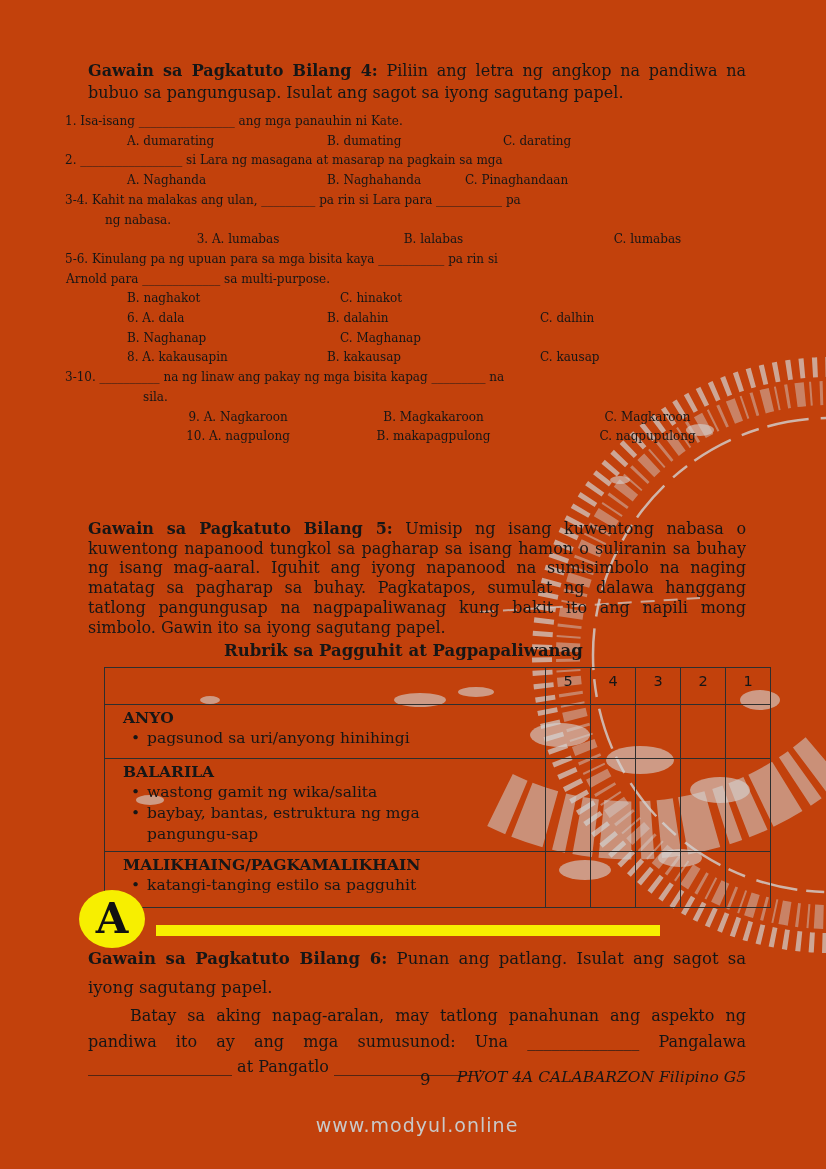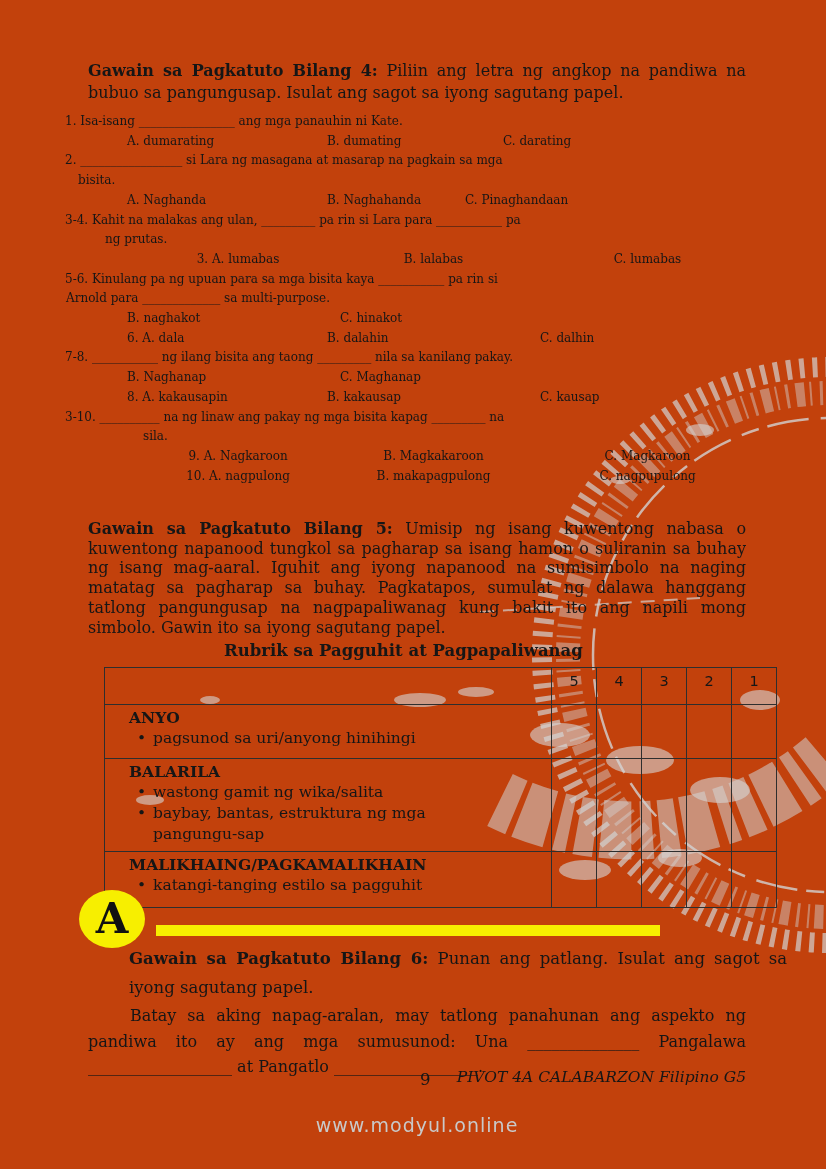"bisita." div.q-line { html: <div>bisita.</div> -> none }
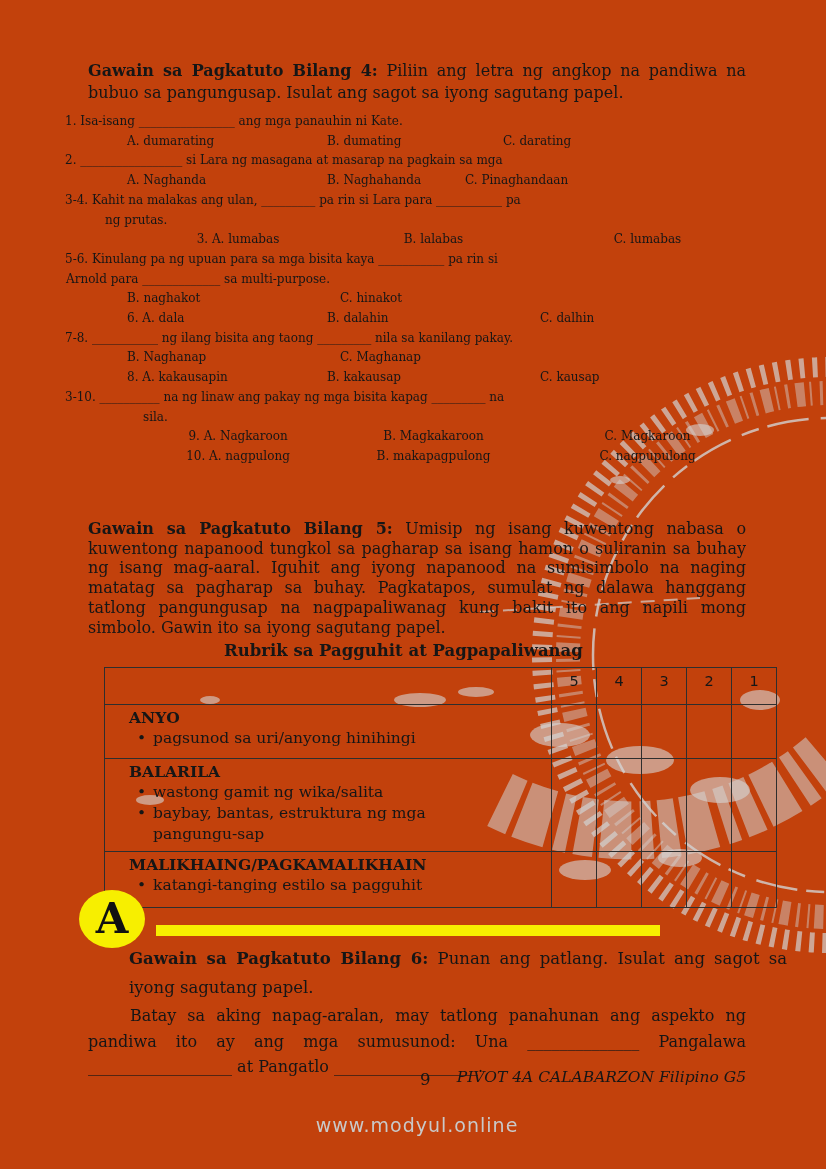"ng prutas." div.q-line { text: prutas -> nabasa }
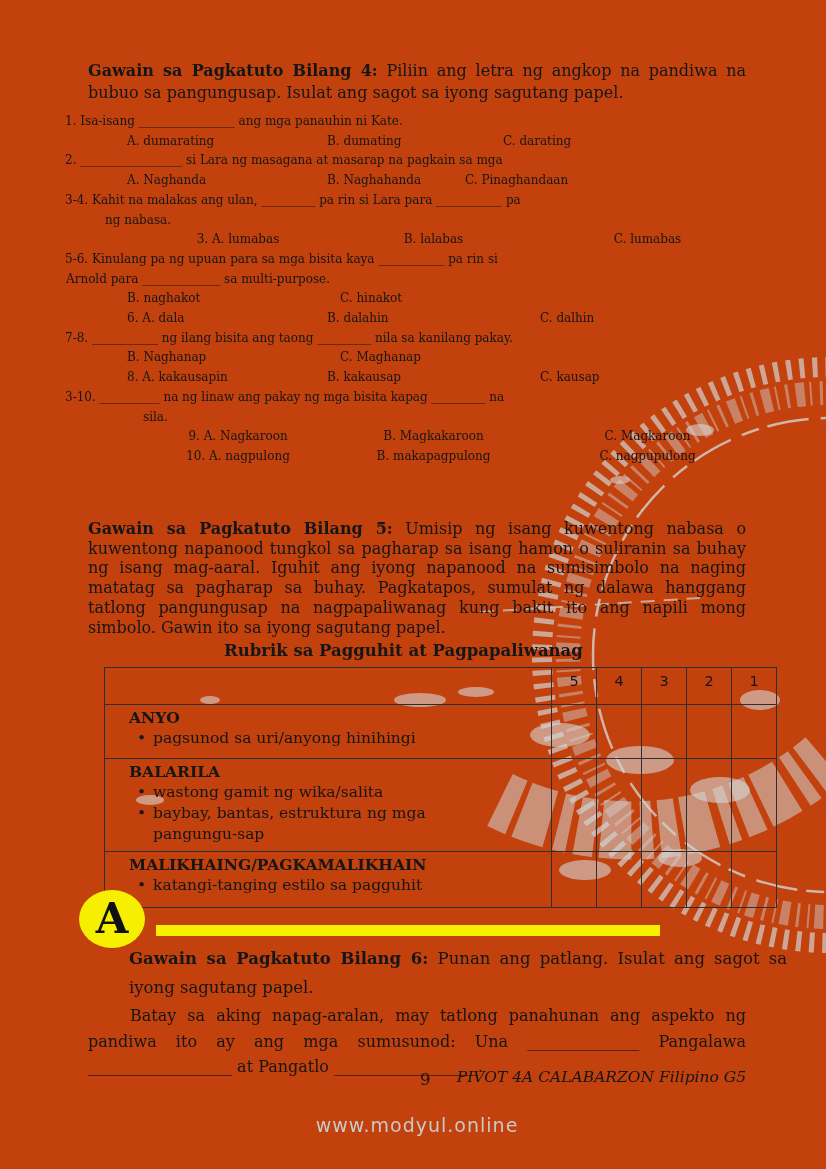"7-8. ___________ ng ilang bisita" div.q-line { html: <div>7-8. ___________ ng ilang bisita ang taong _________ nila sa kanilang pakay.</div> -> none }
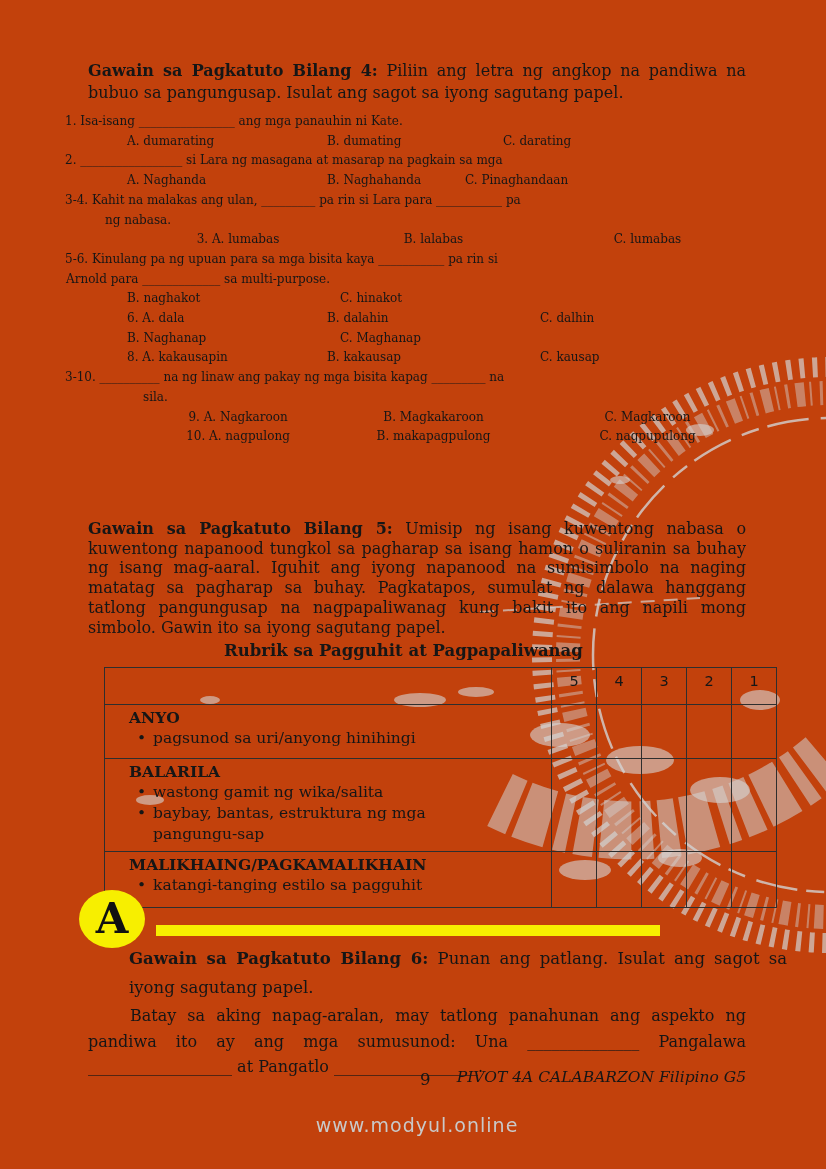"ANYO" table.rubric .crit { padding: 2px 6px 4px 24px -> 2px 6px 4px 18px }
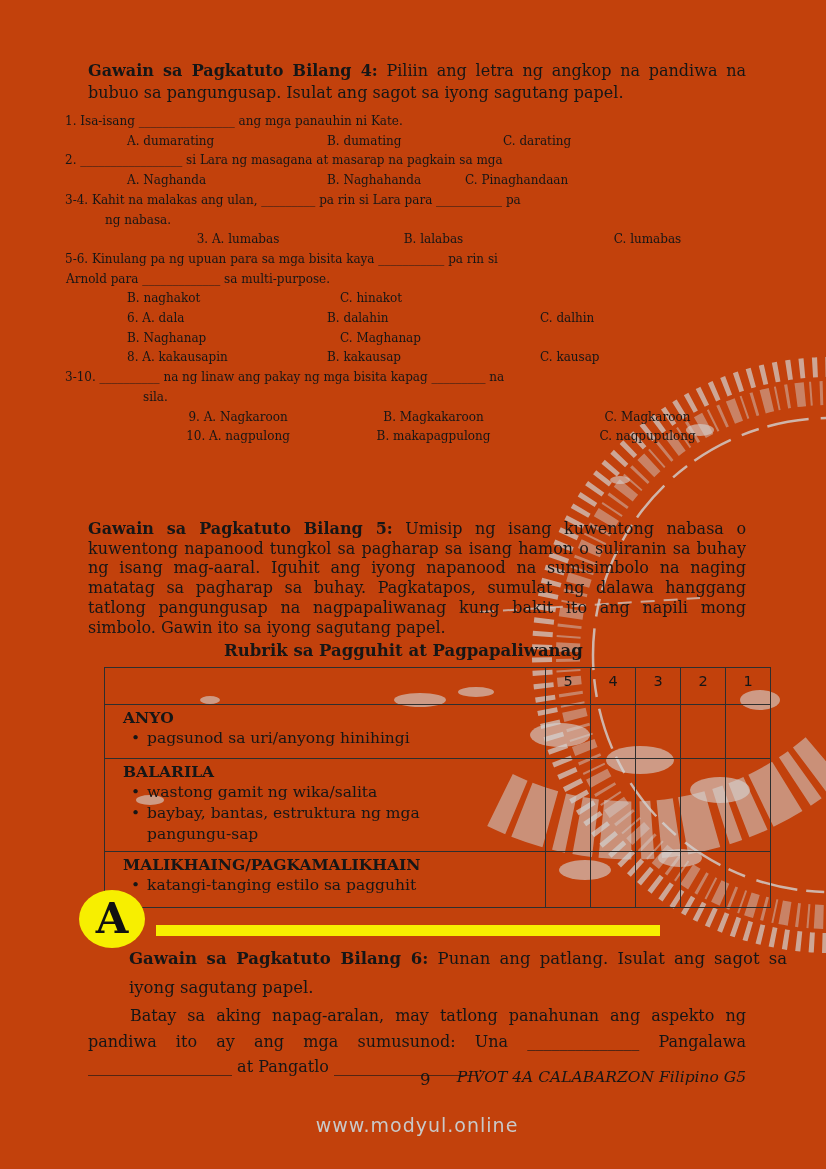"Gawain sa Pagkatuto Bilang 6:" #g6para { margin-left: 41px -> none }
